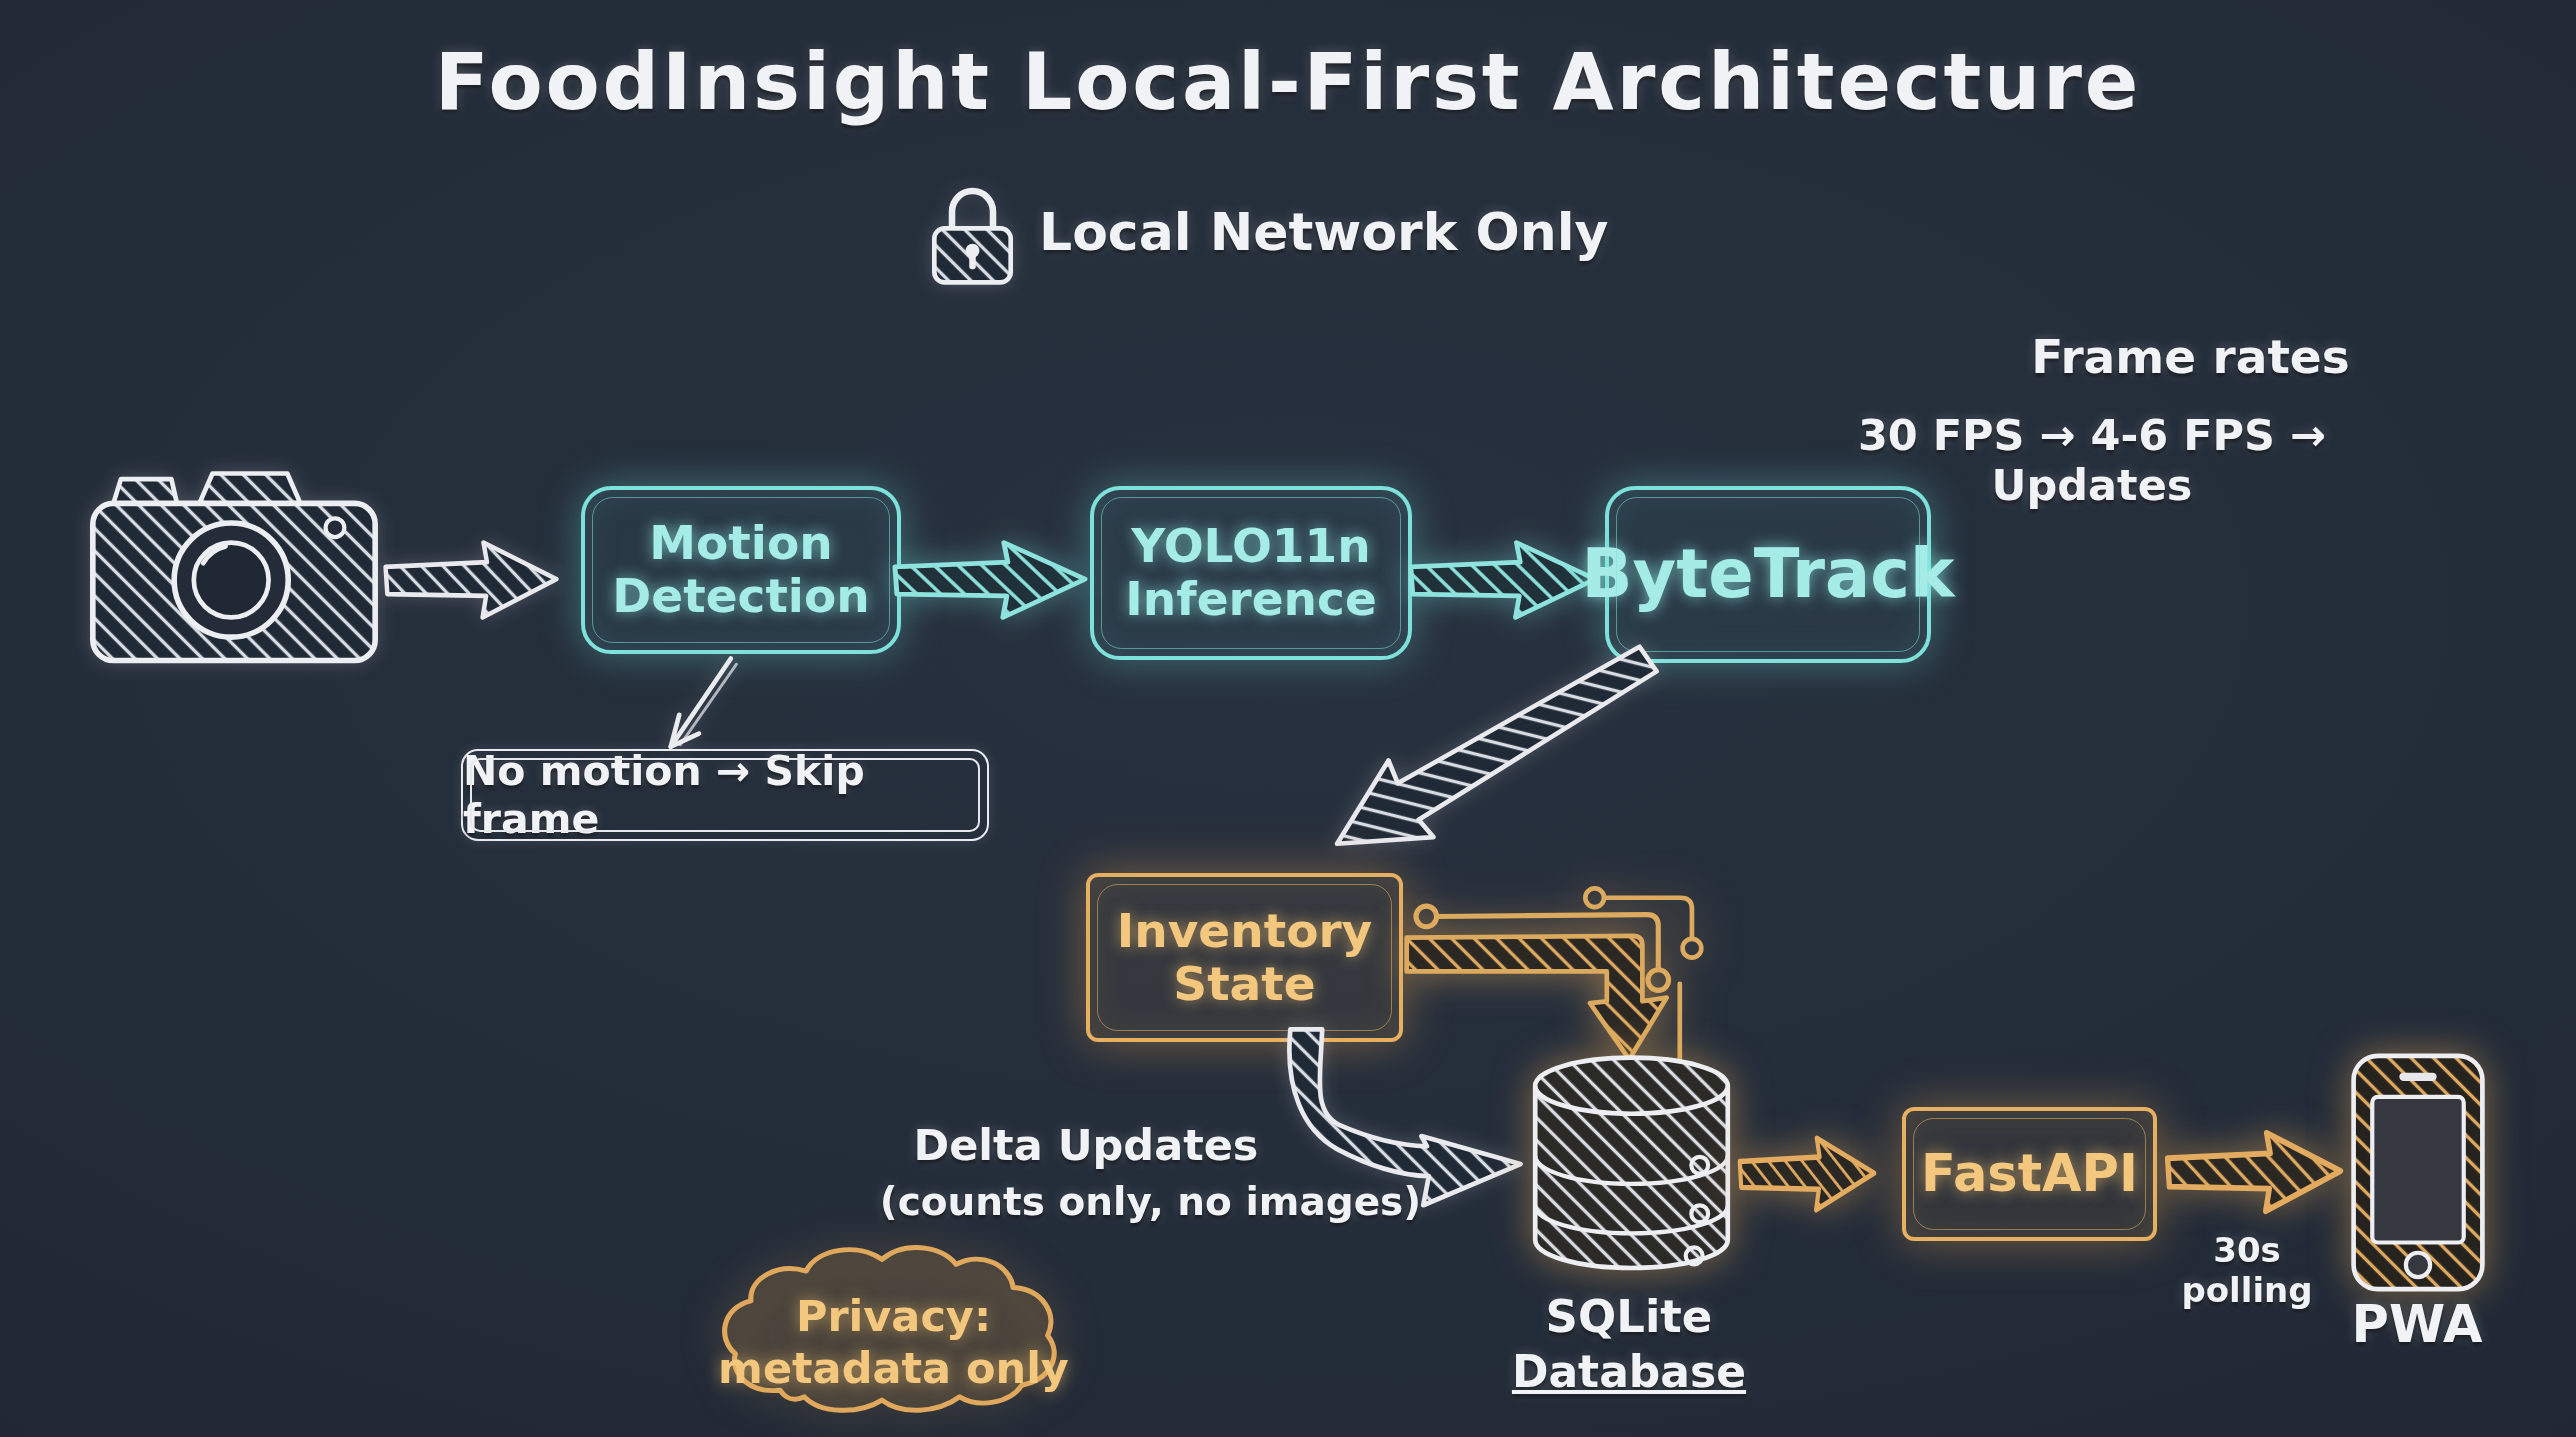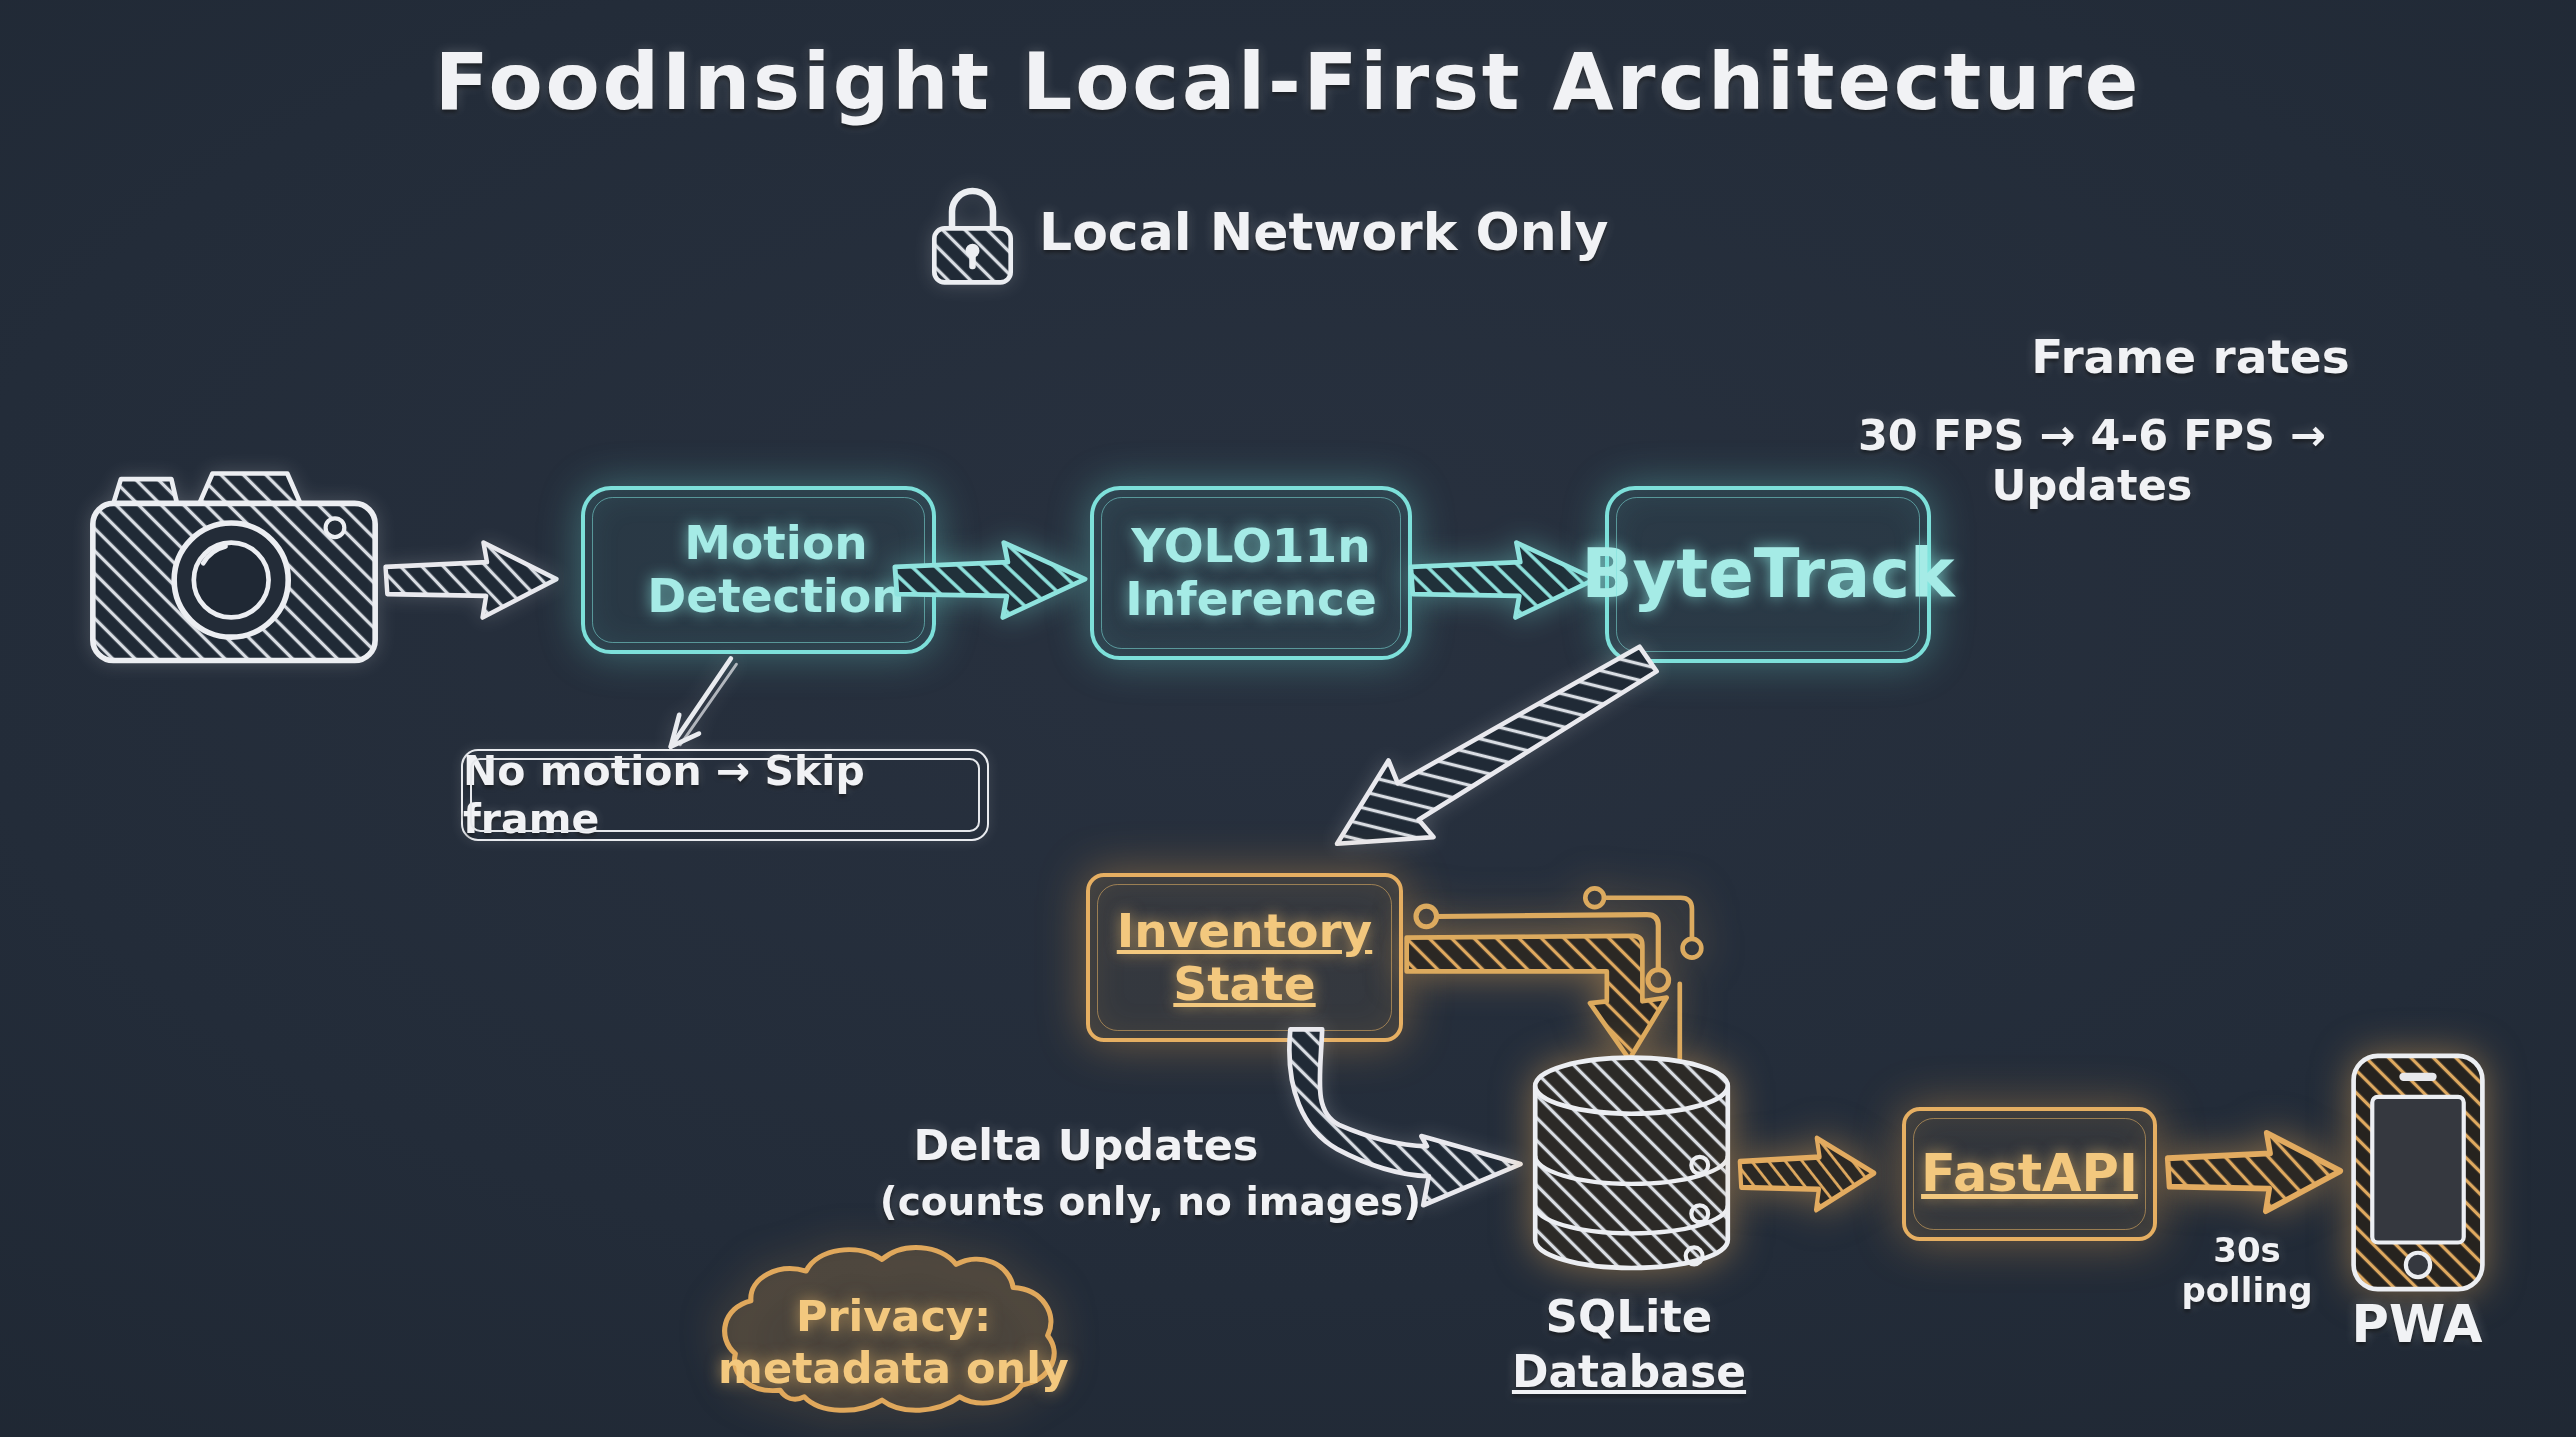"Motion" div.abs { padding-left: 35px -> none }
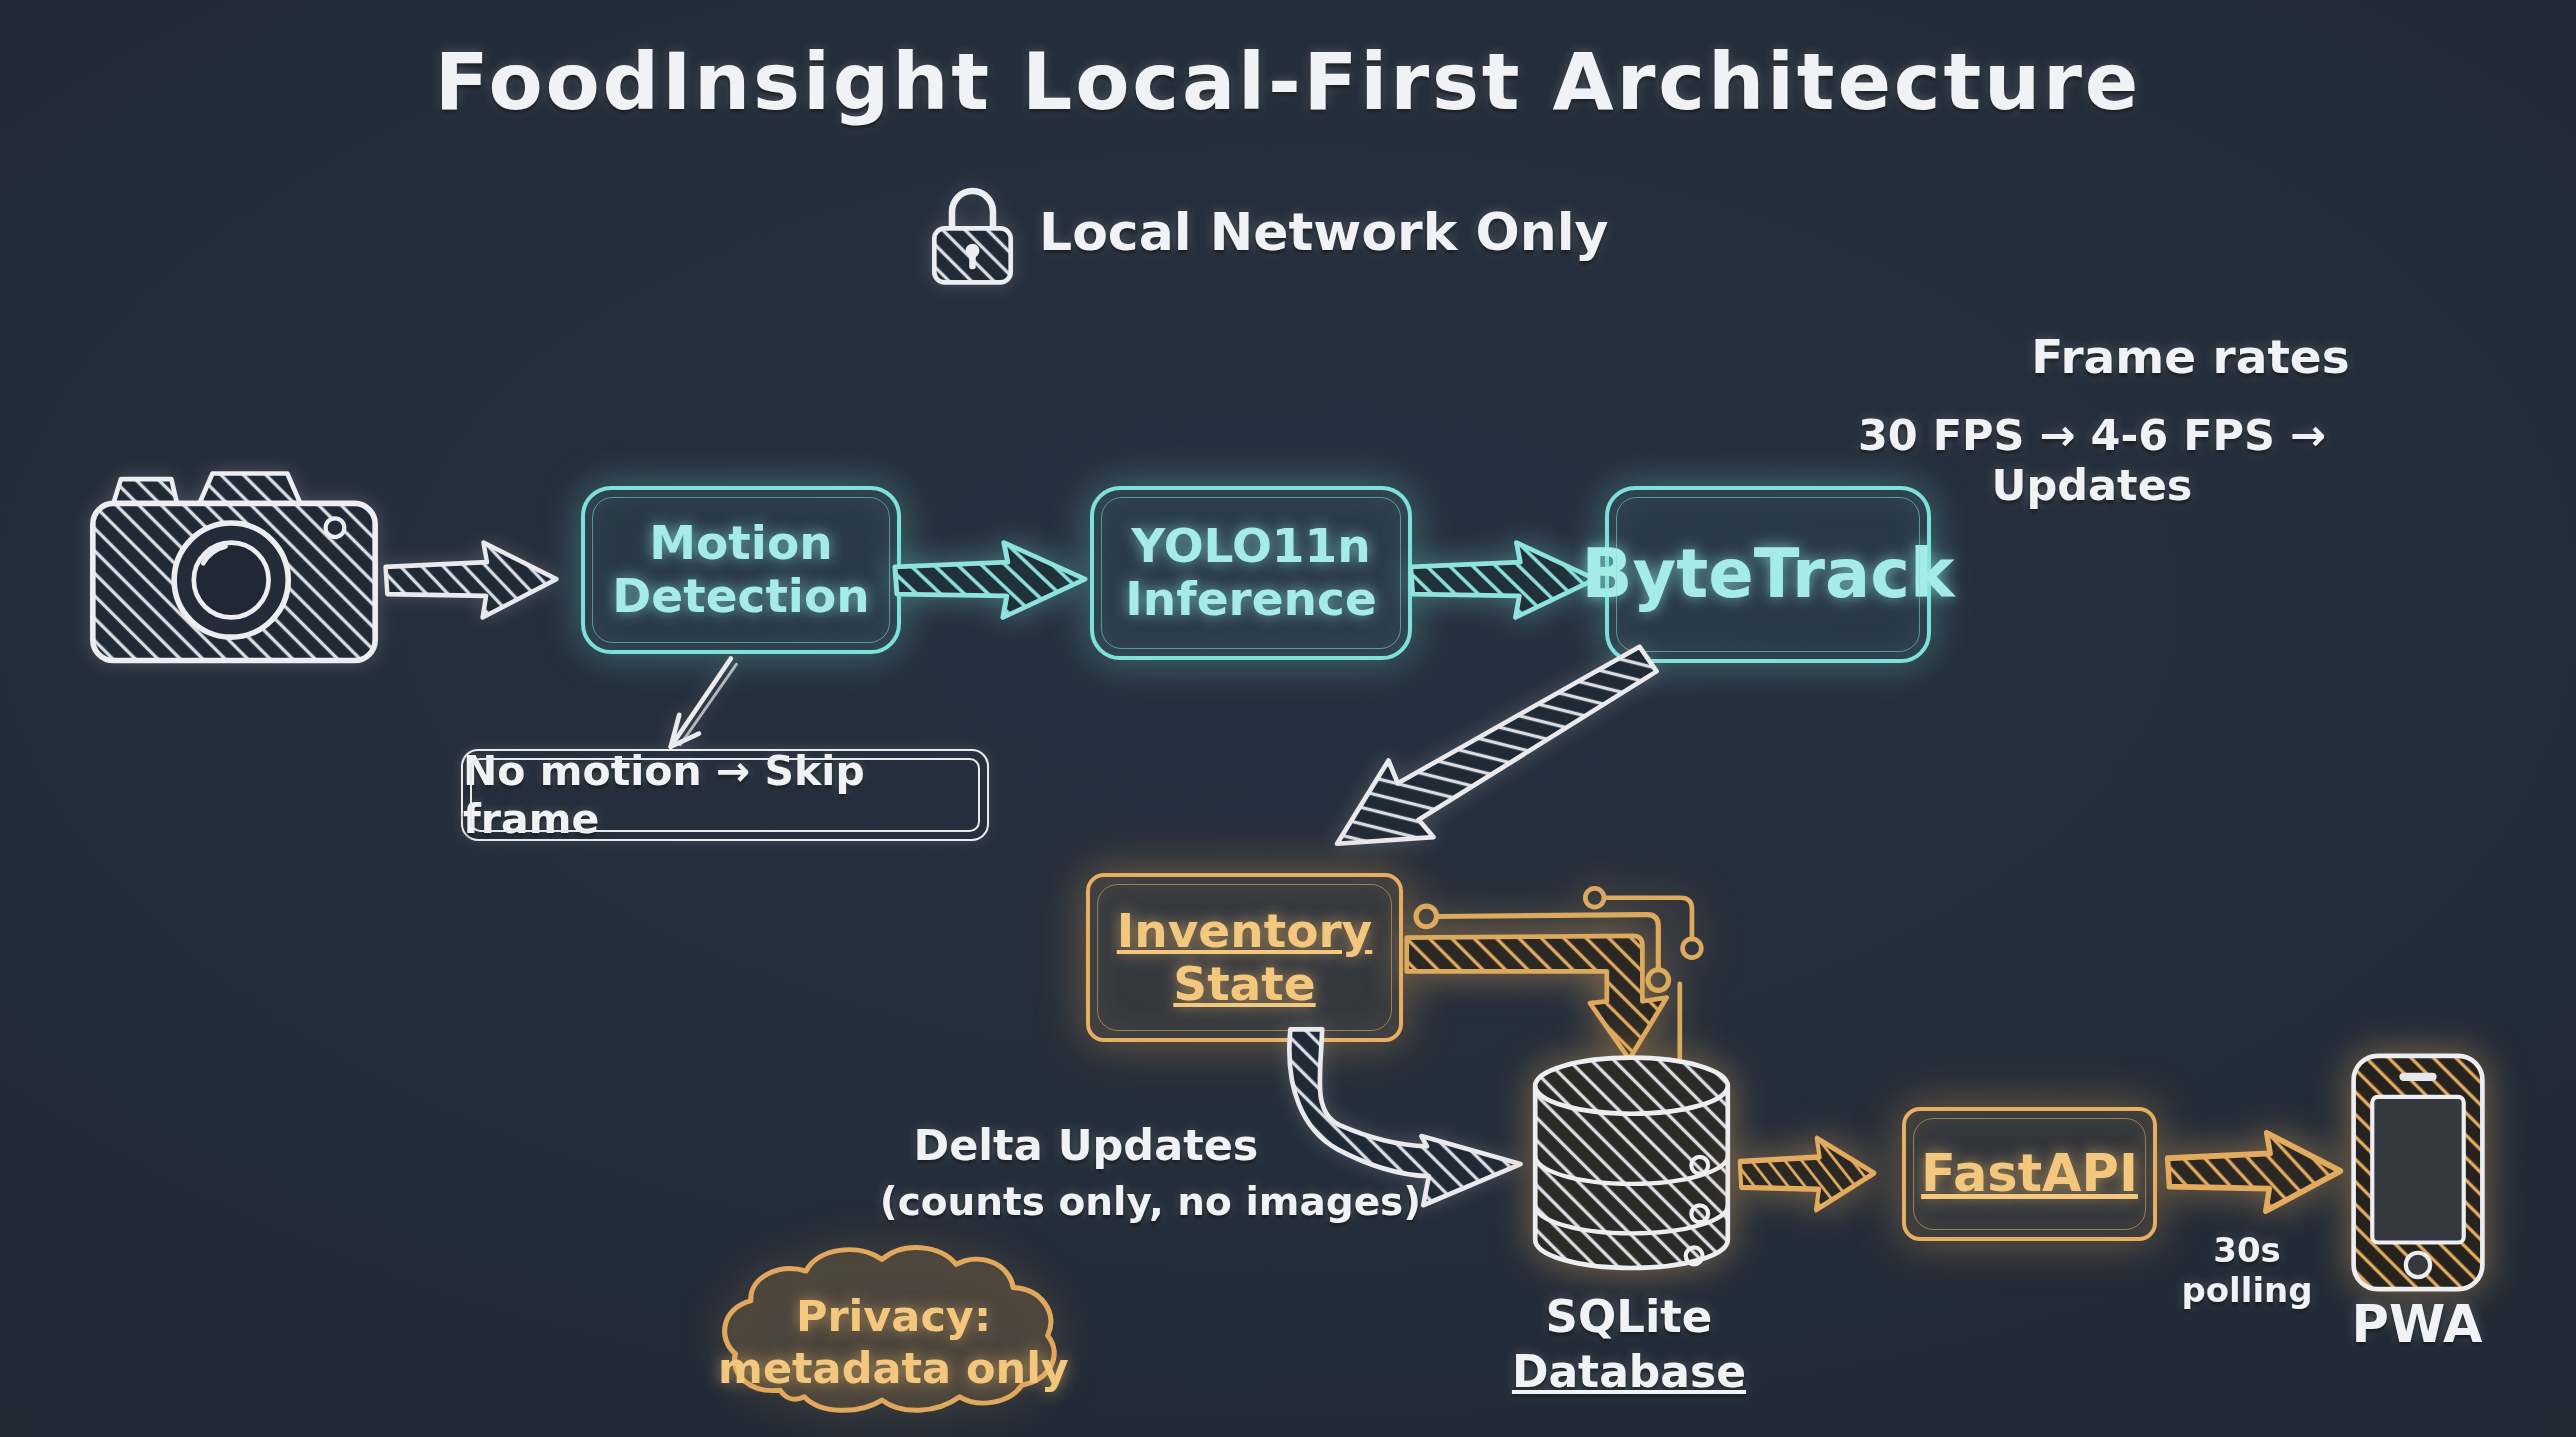"Inventory" .orange-node { border-radius: 18px -> 12px; text-decoration: underline -> none }
